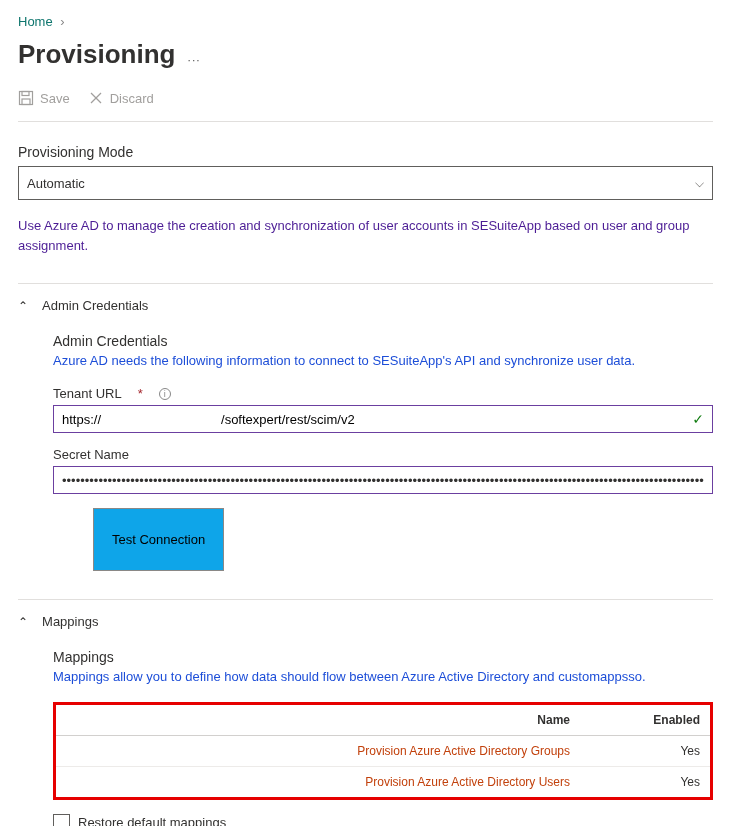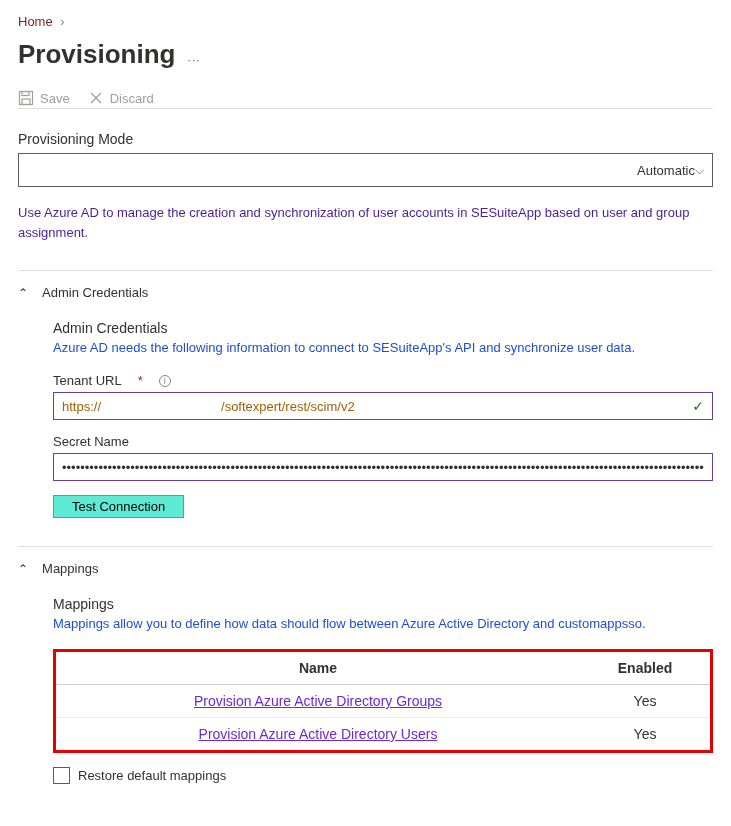"Home" .breadcrumb a { color: #7f1d1d -> #0f766e }
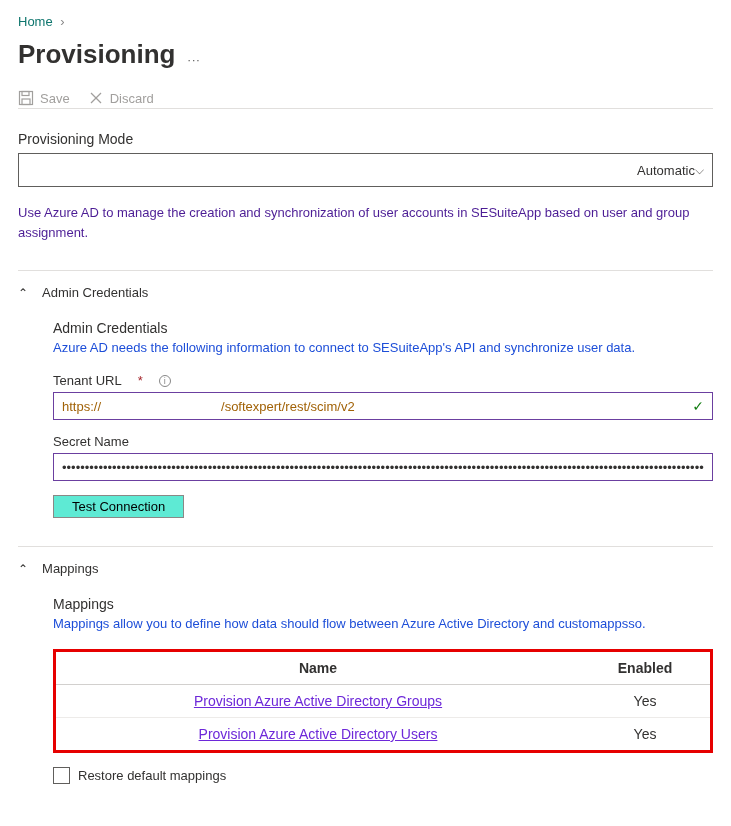"Save" .toolbar { padding-bottom: 2px -> 15px }
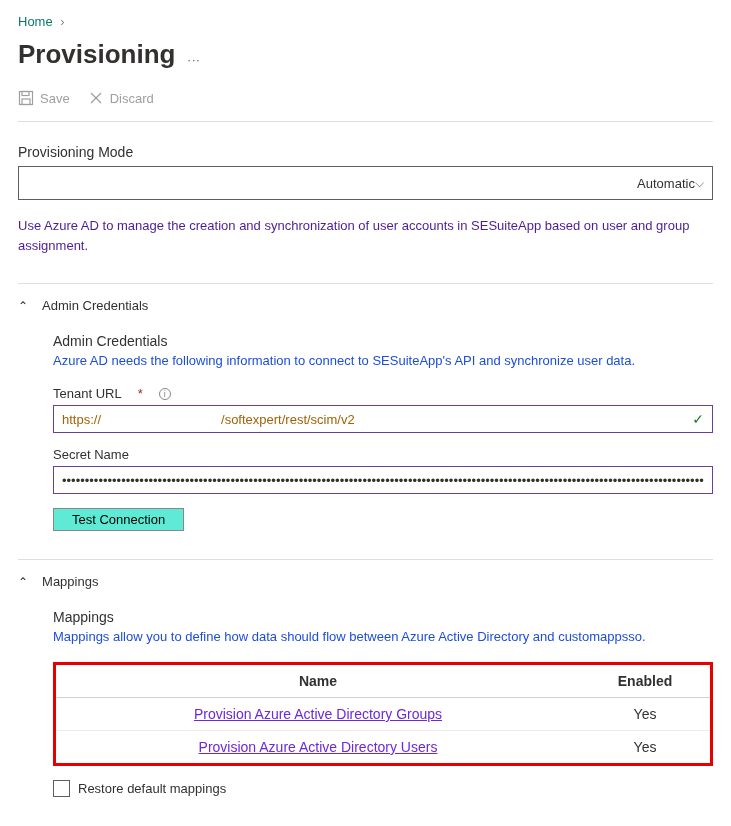"Automatic" .select-box { justify-content: flex-end -> space-between }
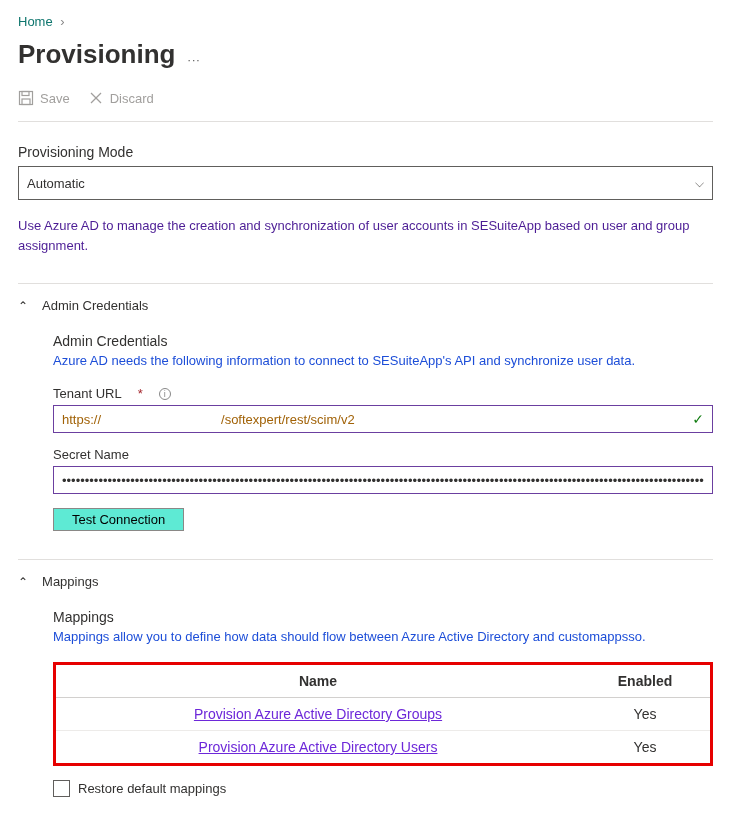"https://" .tenant-url-parts span { color: #a16207 -> #000000 }
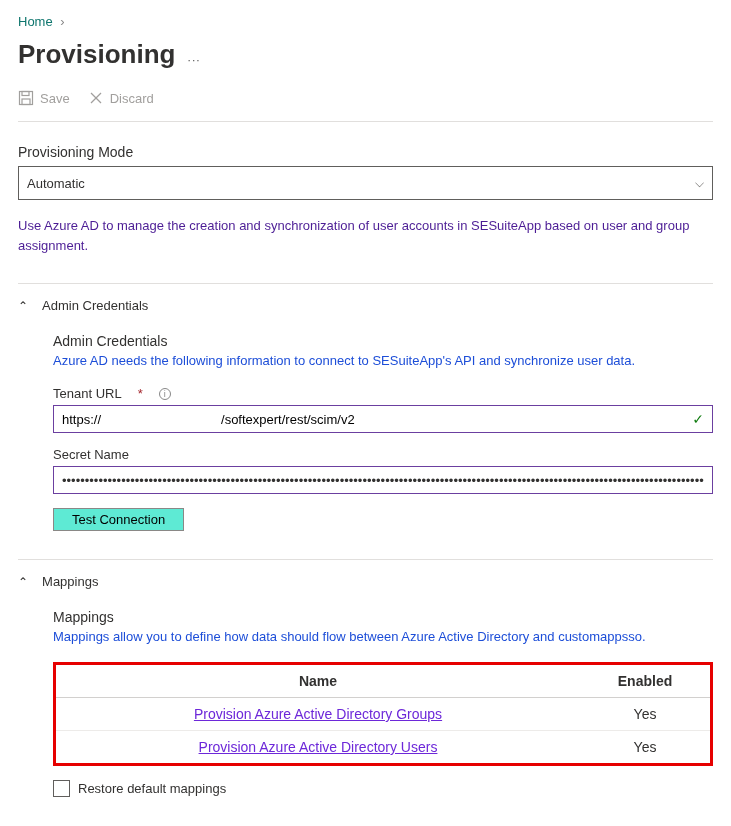"Test Connection" .btn { background: #5eead4 -> #0ea5e9; margin-left: none -> 40px; padding: 3px 18px -> 23px 18px }
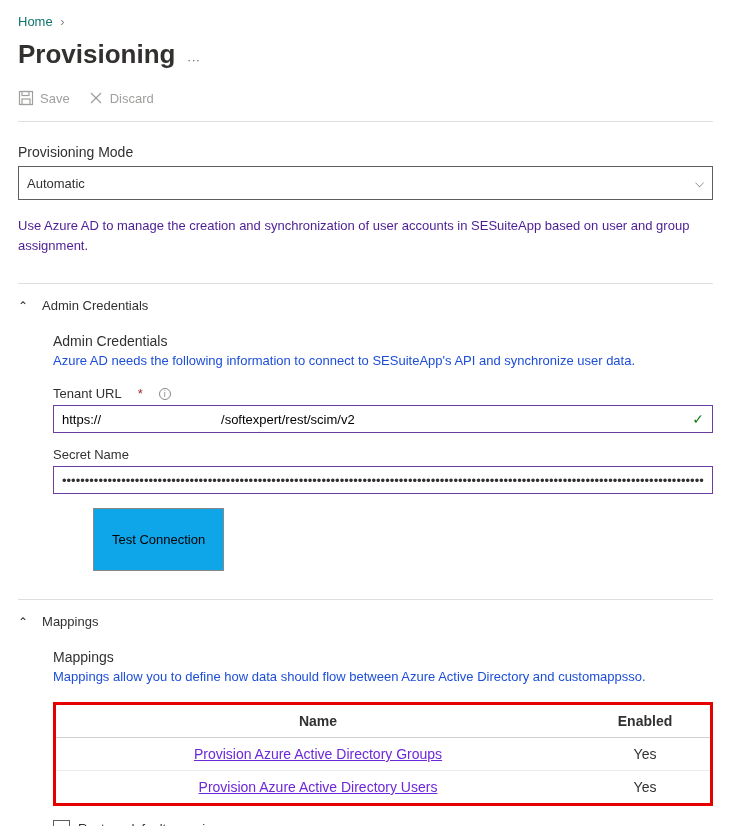"Name" th,td { font-size: 14px -> 12px; padding: 8px 25px -> 8px 10px; text-align: center -> right }
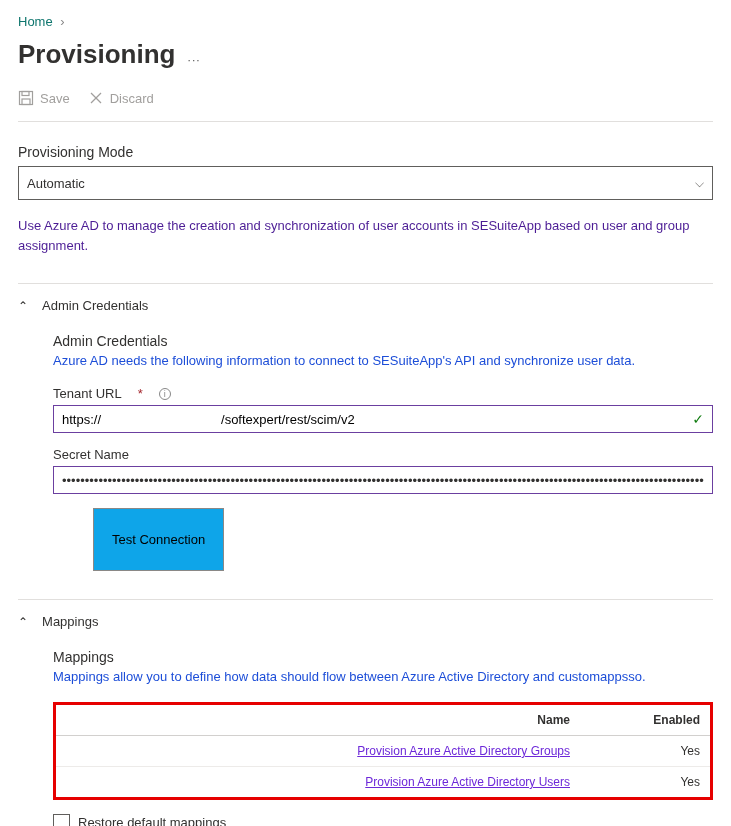"Provision Azure Active Directory Groups" .link { color: #6d28d9 -> #c2410c; text-decoration: underline -> none }
